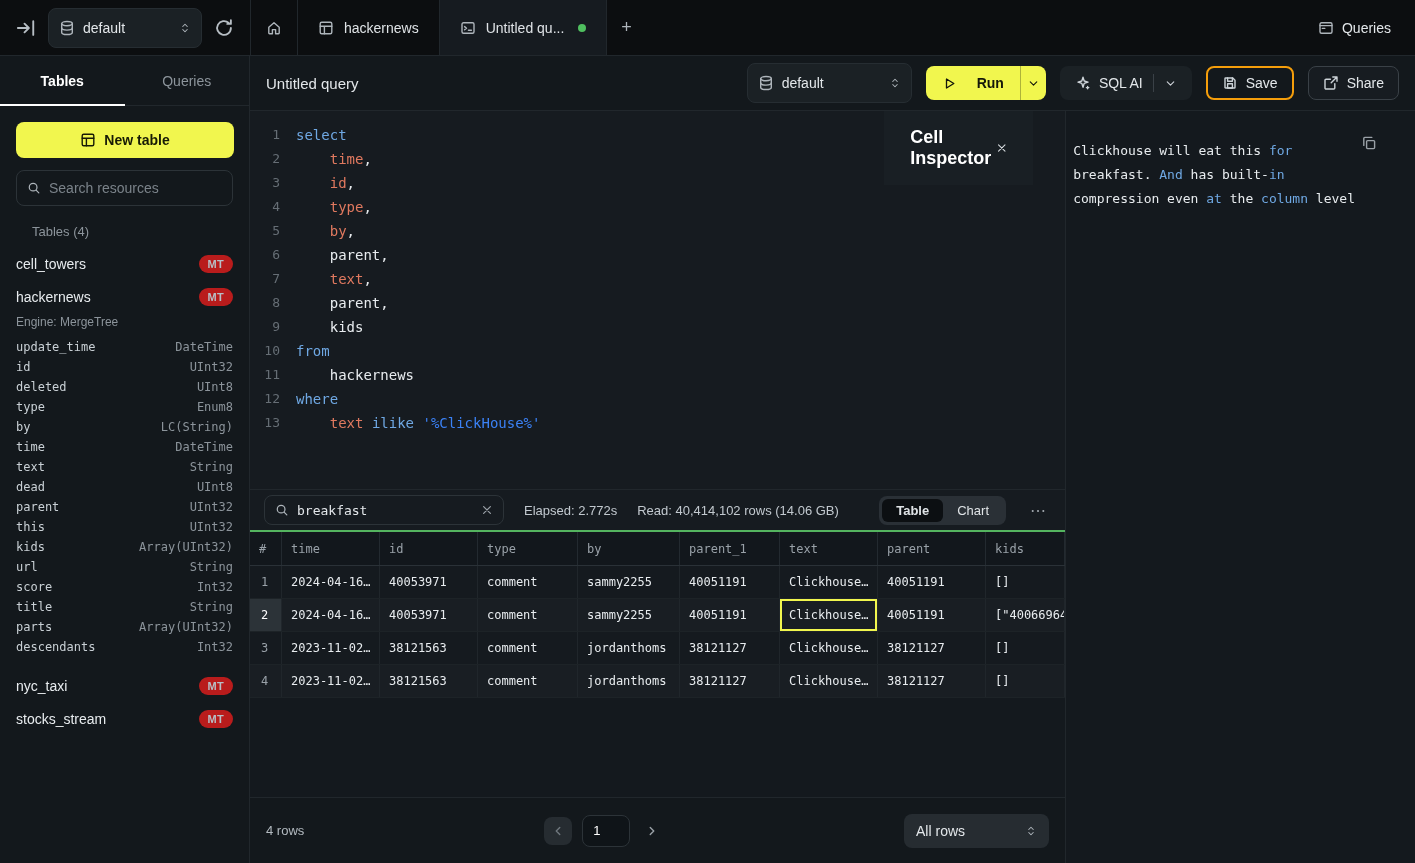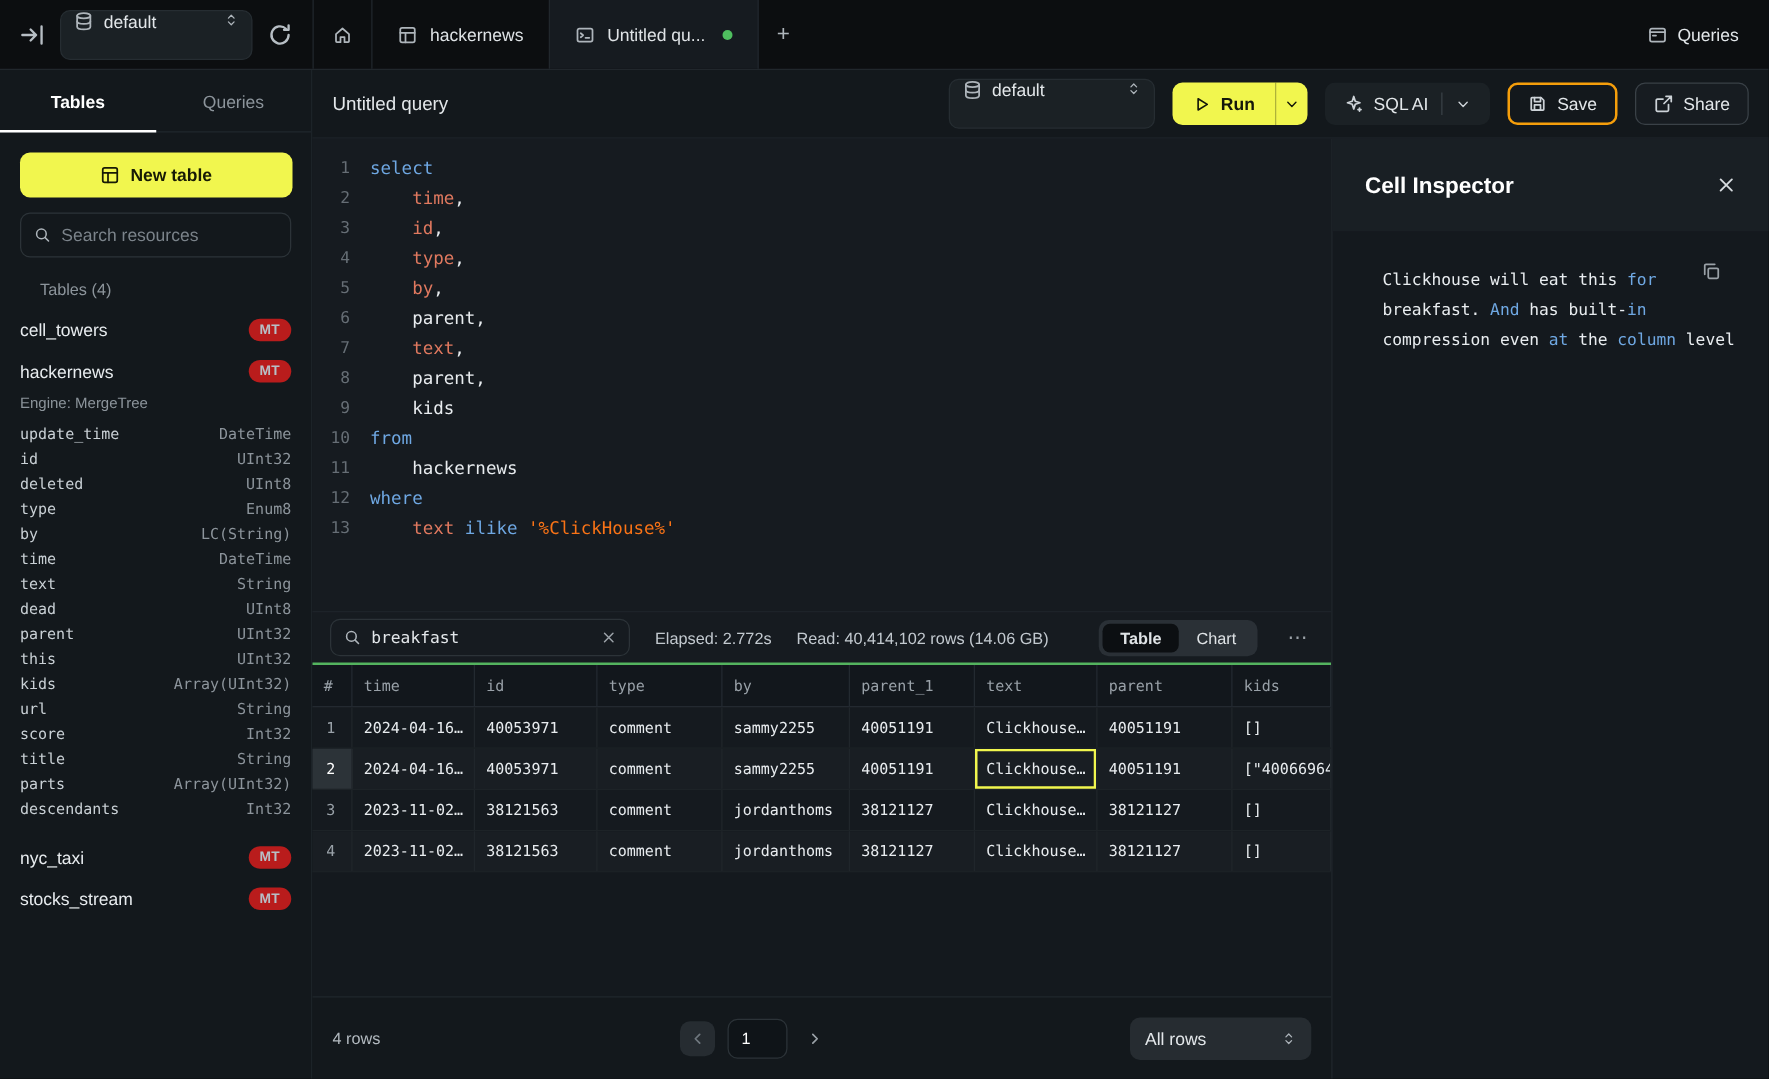"default" .db-select { align-items: none -> center }
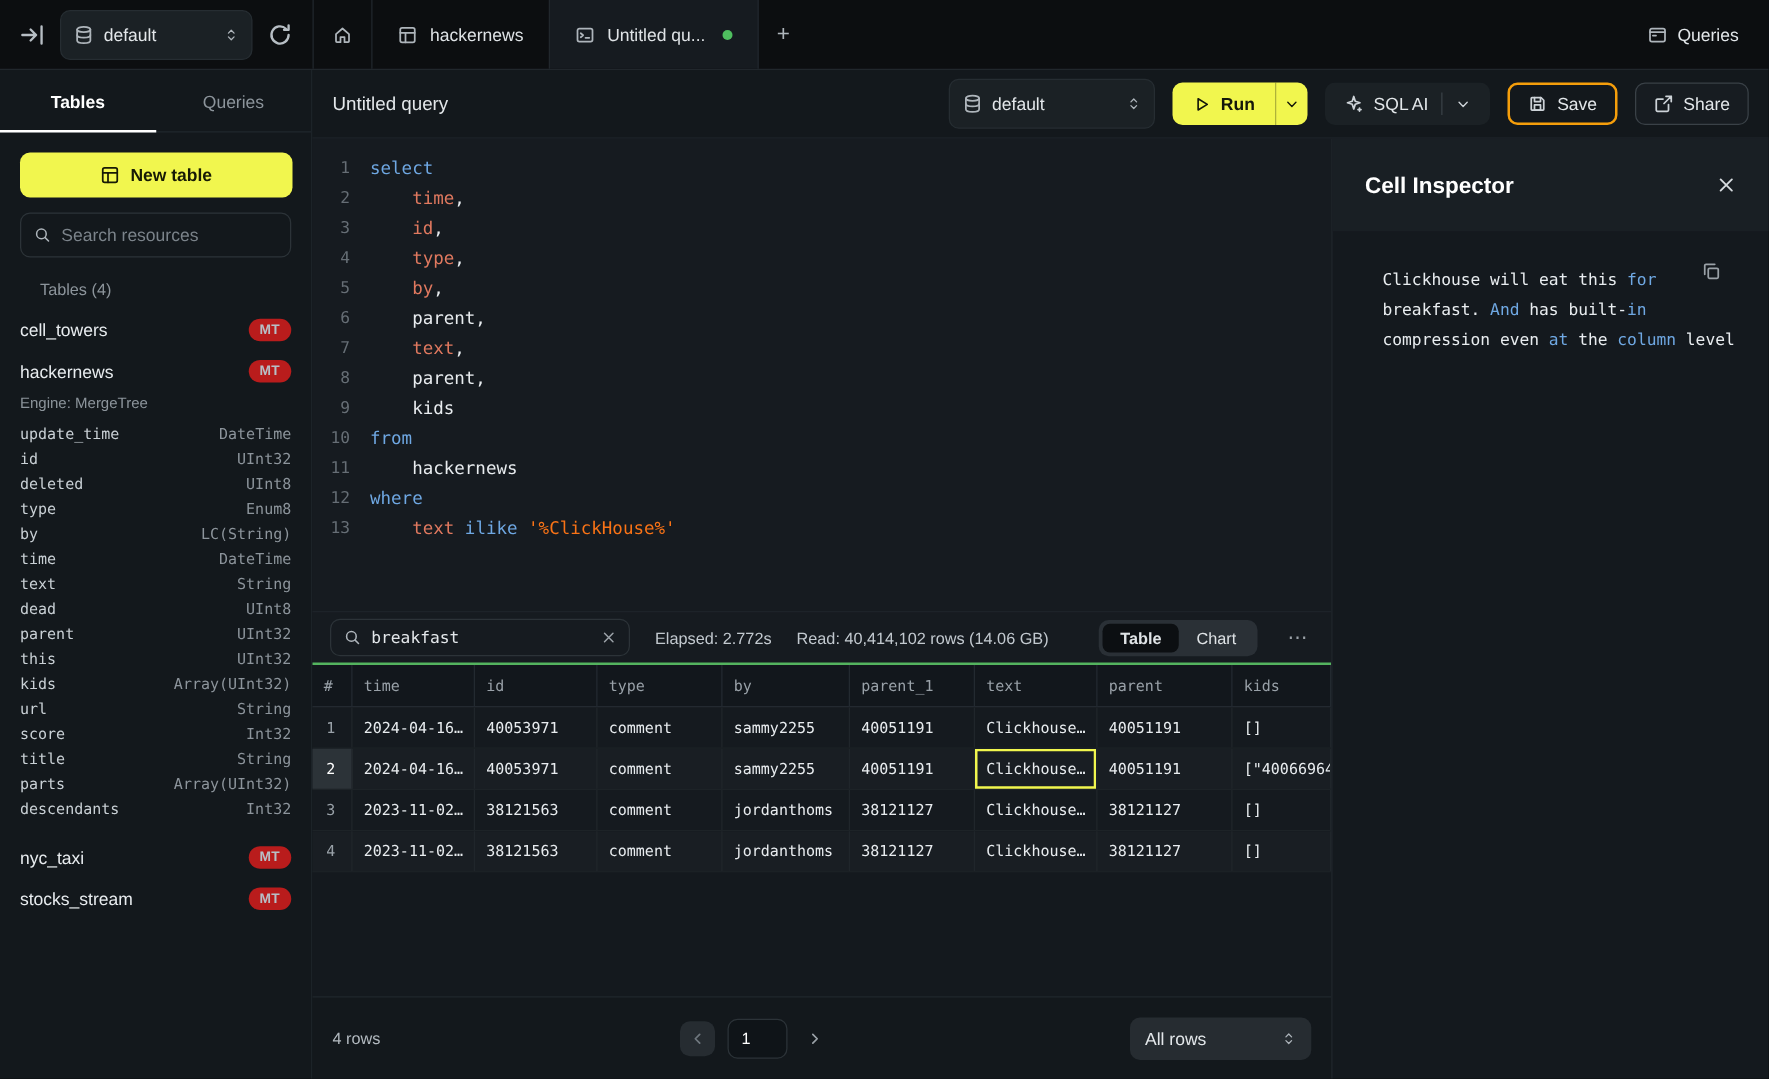"Run" .run-main { gap: 8px -> 20px }
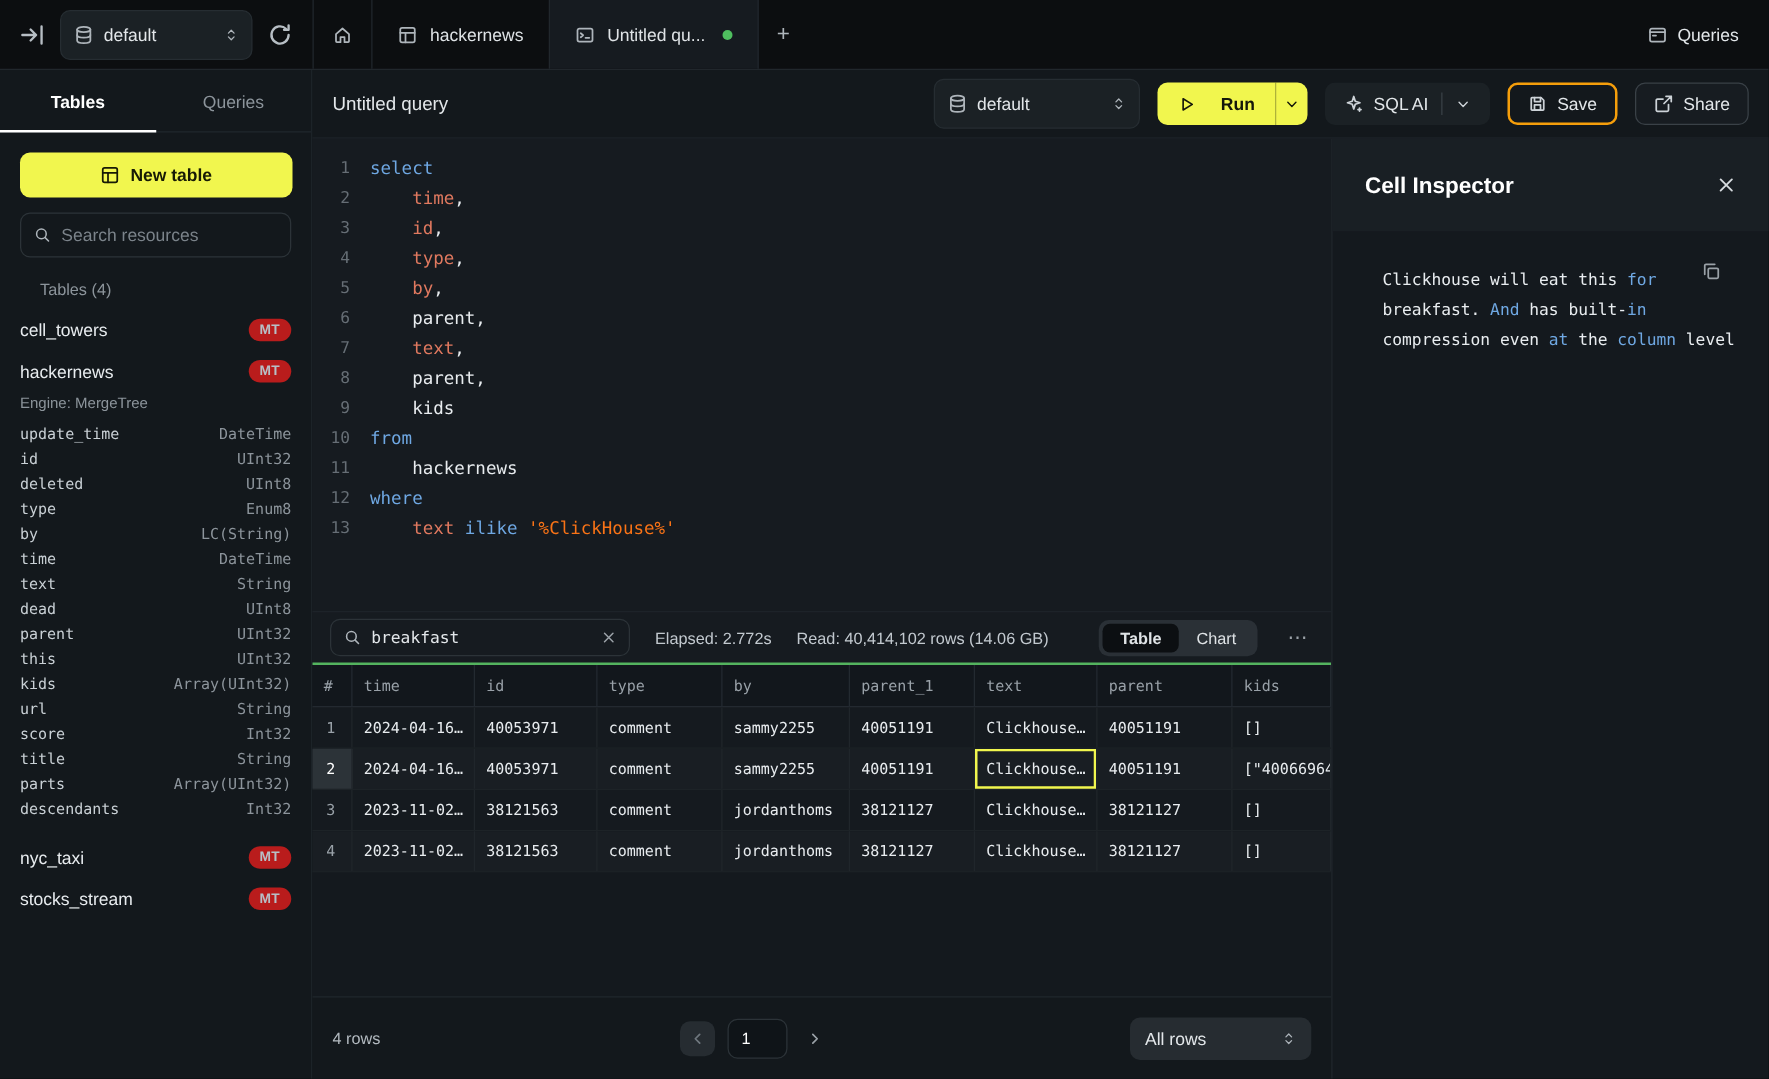"Cell Inspector" .inspector { flex-direction: column -> row; justify-content: none -> flex-end }
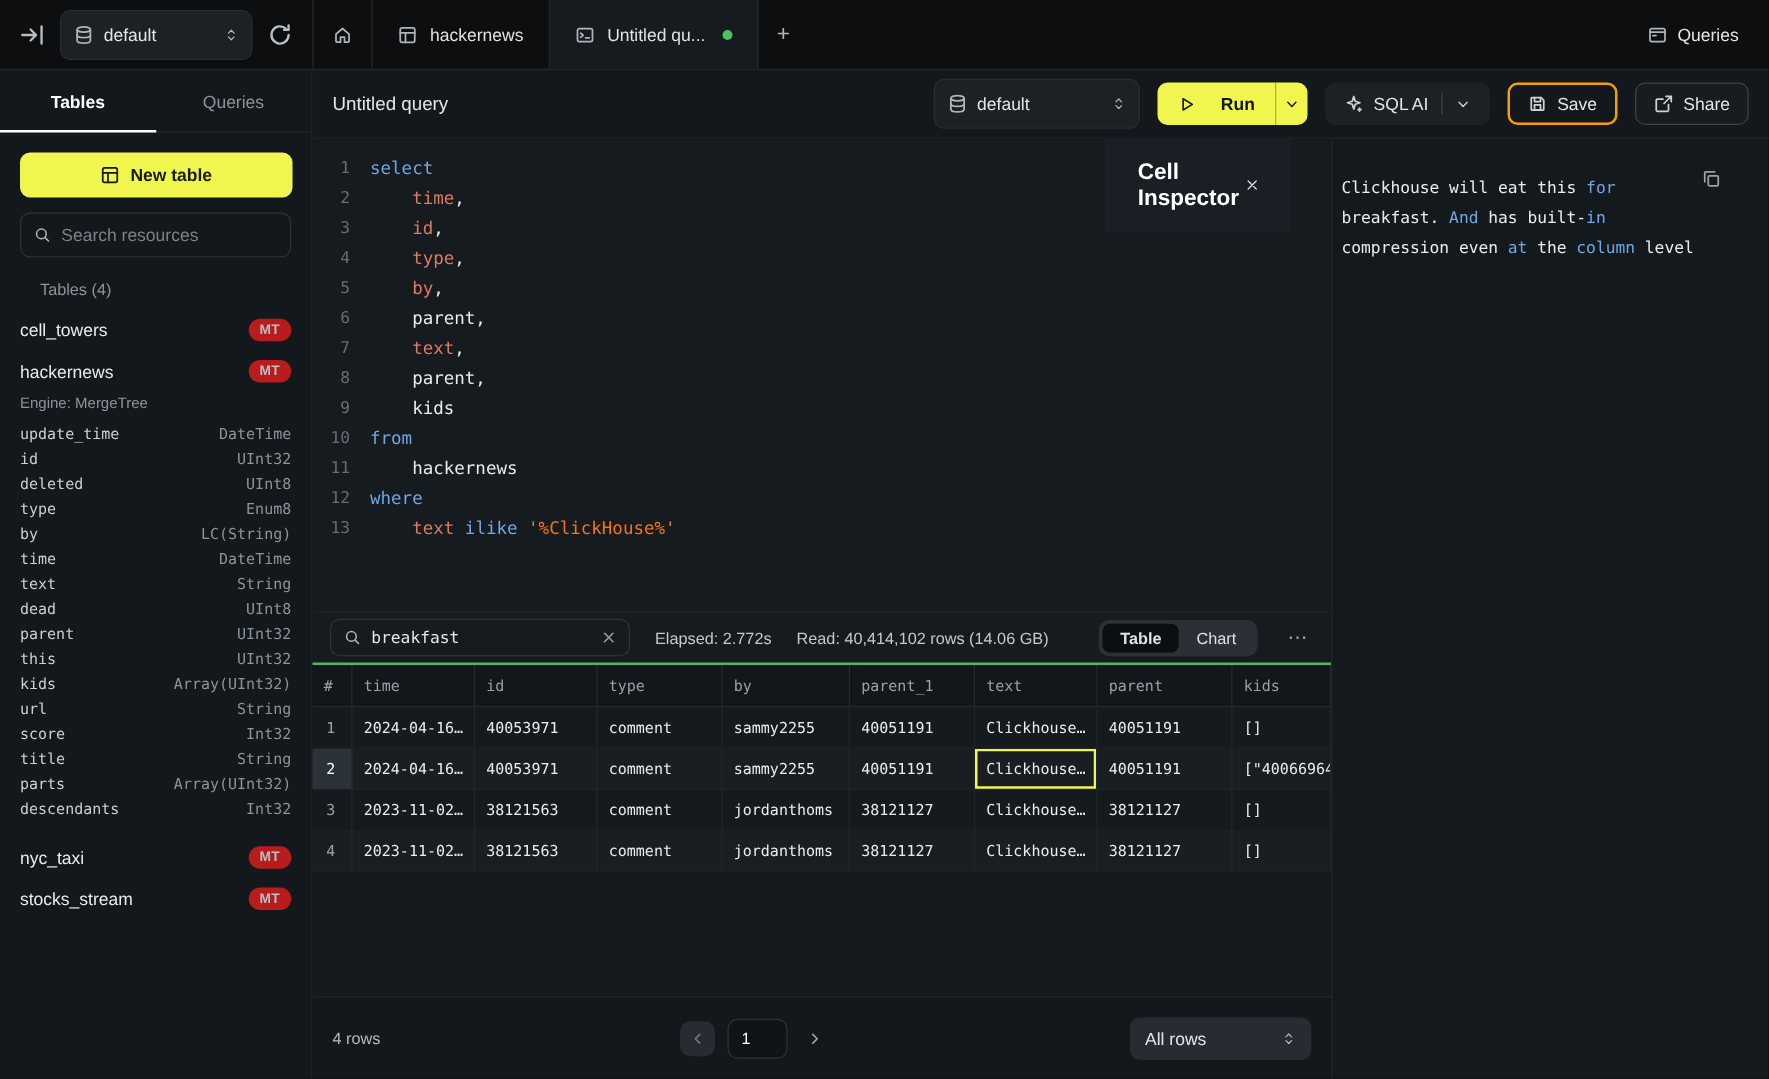"'%ClickHouse%'" .t-s { color: #f97316 -> #3b82f6 }
